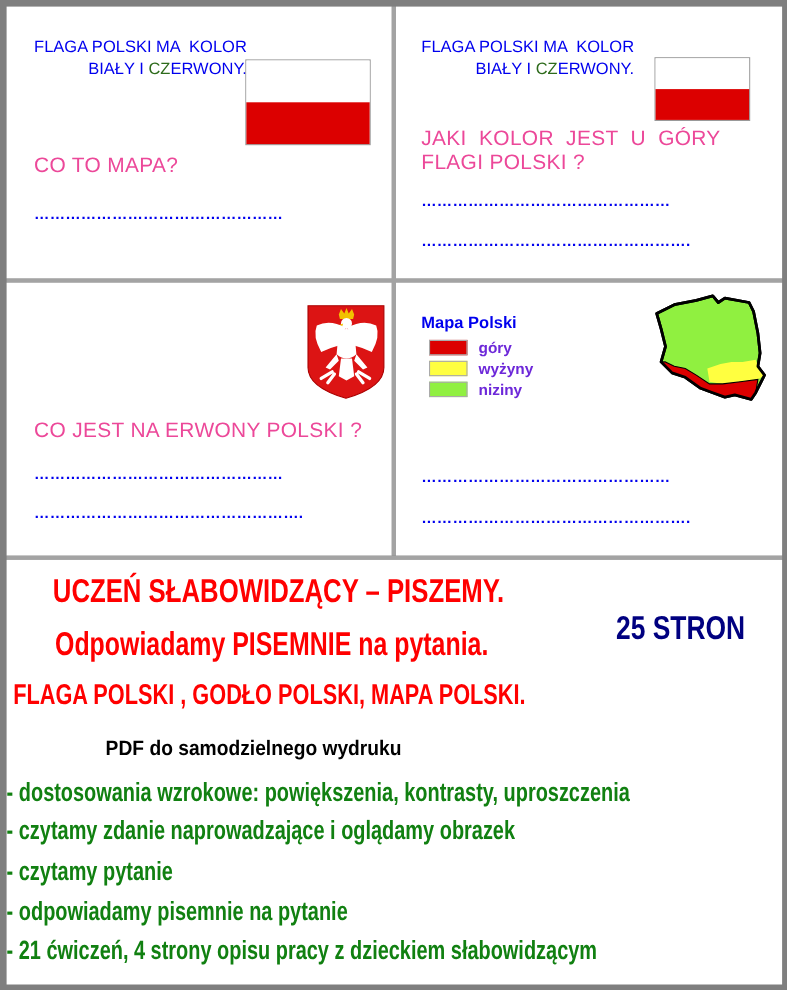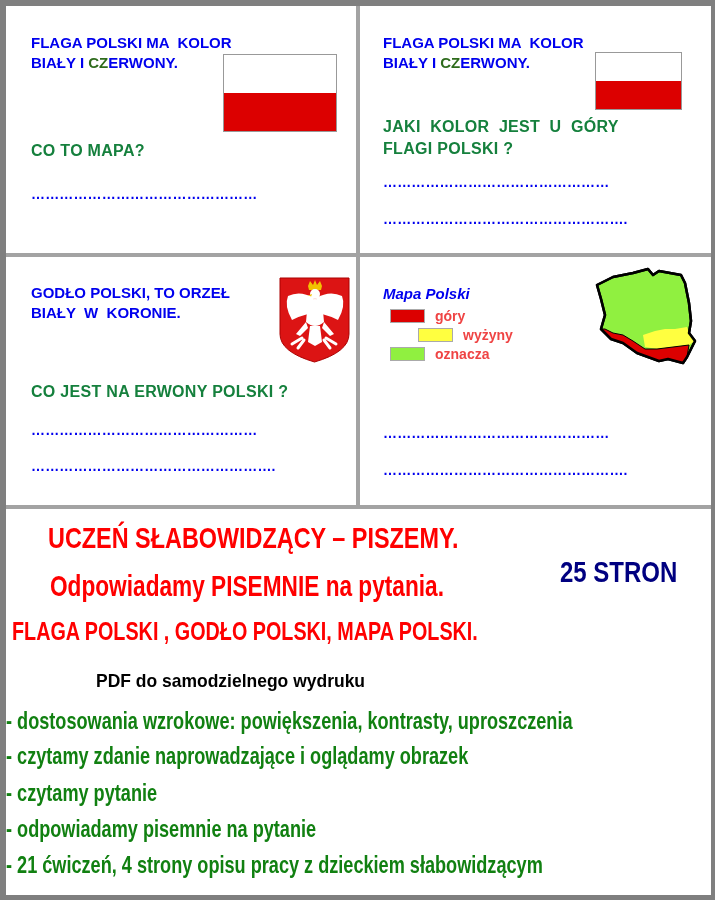"FLAGA POLSKI MA KOLOR BIAŁY" .intro { font-weight: bold -> normal; text-align: none -> right }
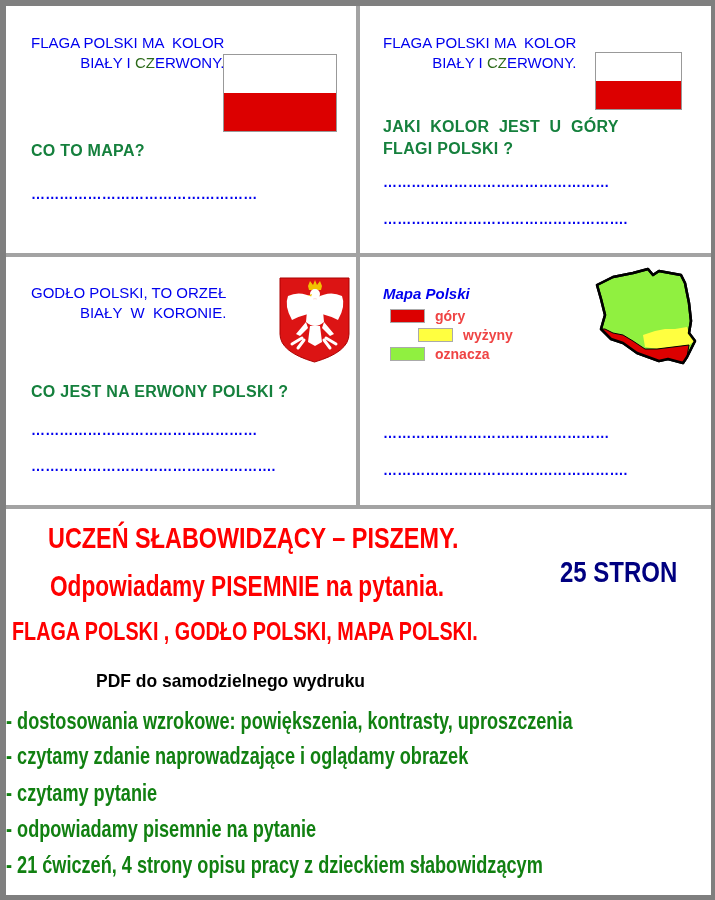"JAKI KOLOR JEST U GÓRY" .question { color: #15803d -> #ec4899; font-size: 16px -> 19px; font-weight: bold -> normal }
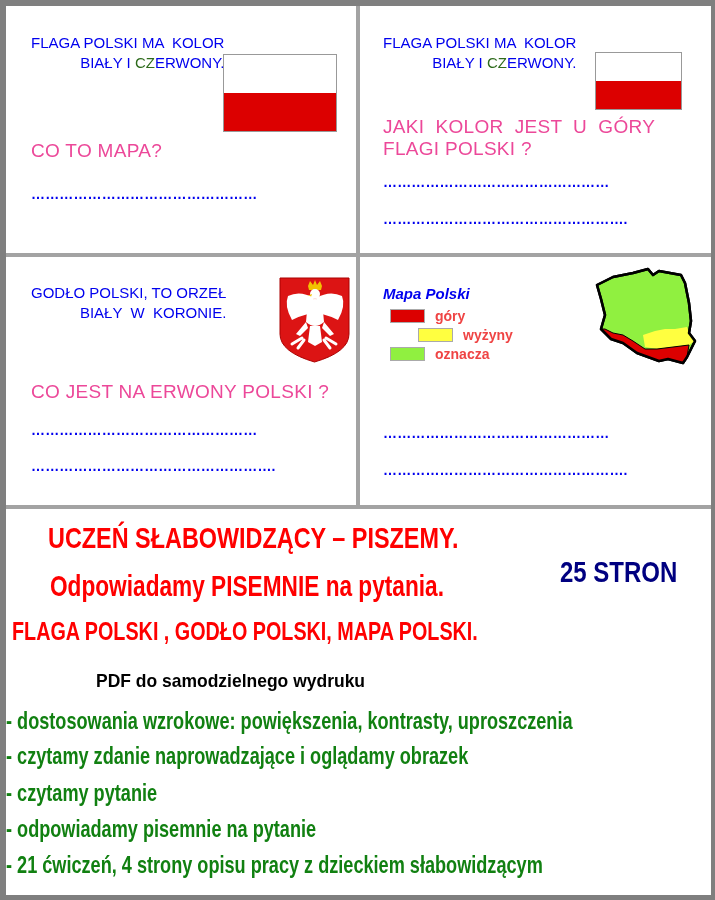"GODŁO POLSKI, TO ORZEŁ BIAŁY" div.intro { html: <div><span>GODŁO POLSKI, TO ORZEŁ</span> <span>BIAŁY W KORONIE.</span></div> -> none }
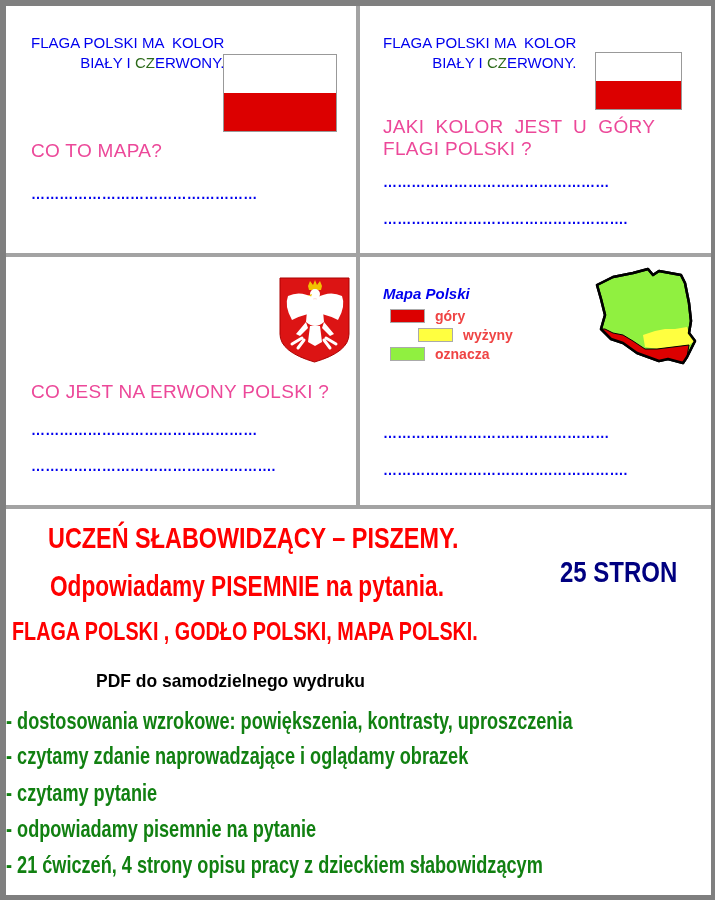"Mapa Polski" div.legend-title { font-style: italic -> none }
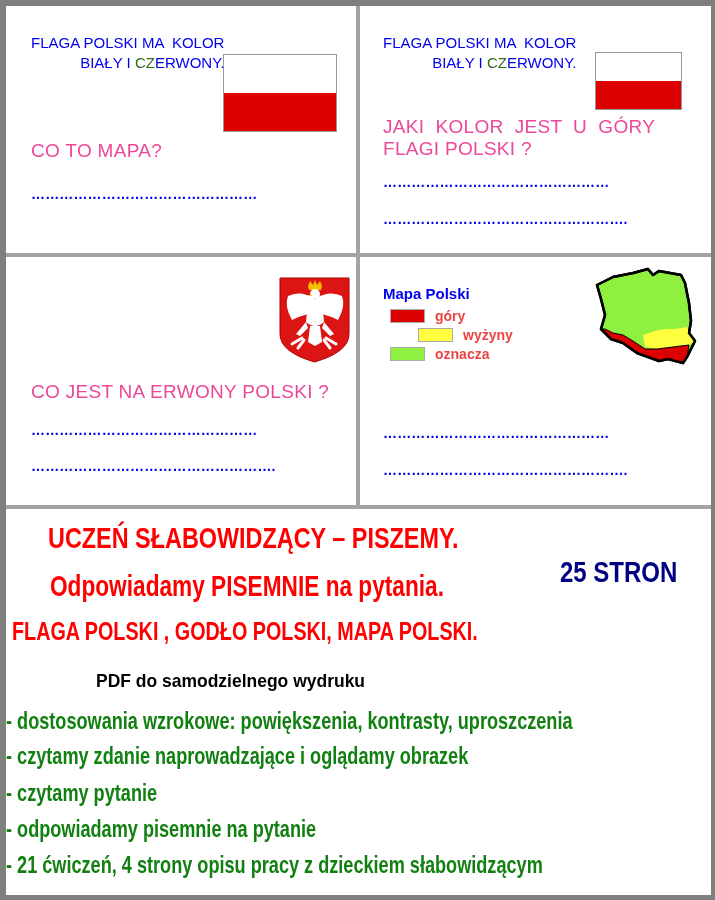"góry" .legend-label { color: #ef4444 -> #6d28d9 }
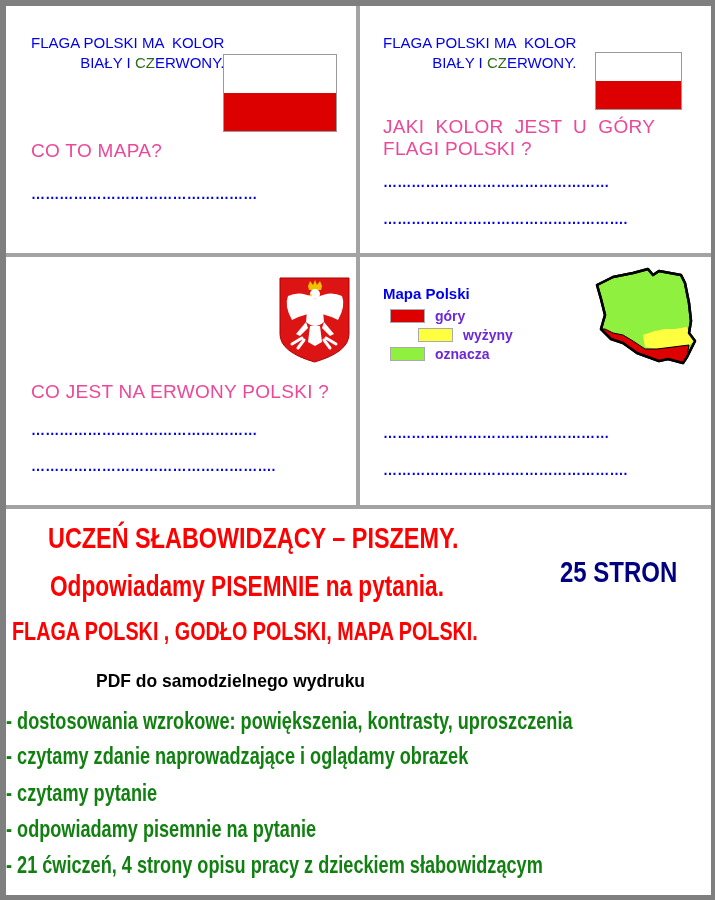"wyżyny" div.legend-row { margin-left: 28px -> none }
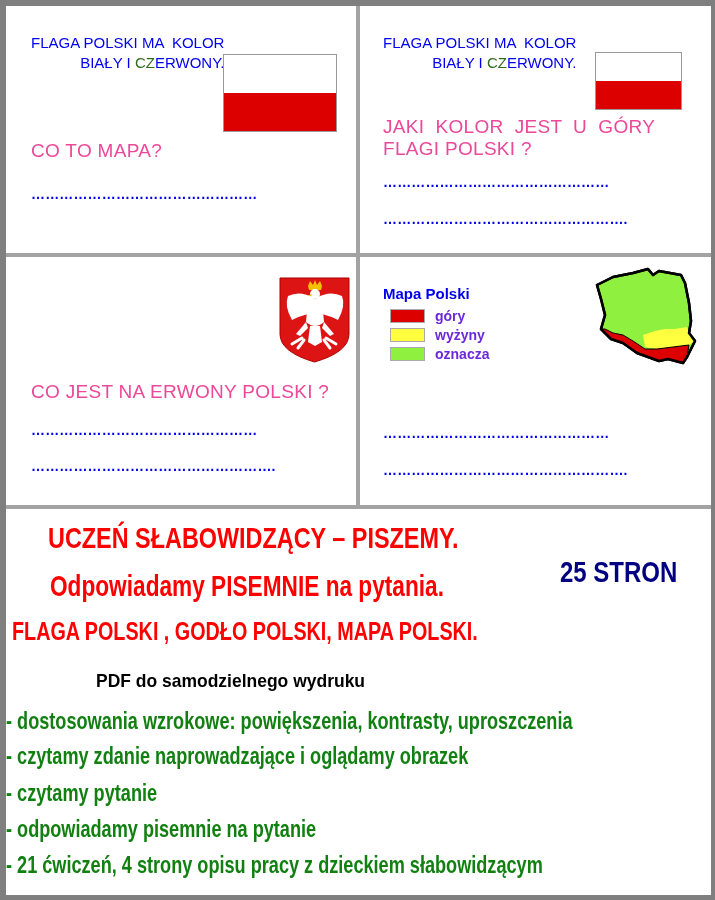"oznacza" span.legend-label { text: oznacza -> niziny }
